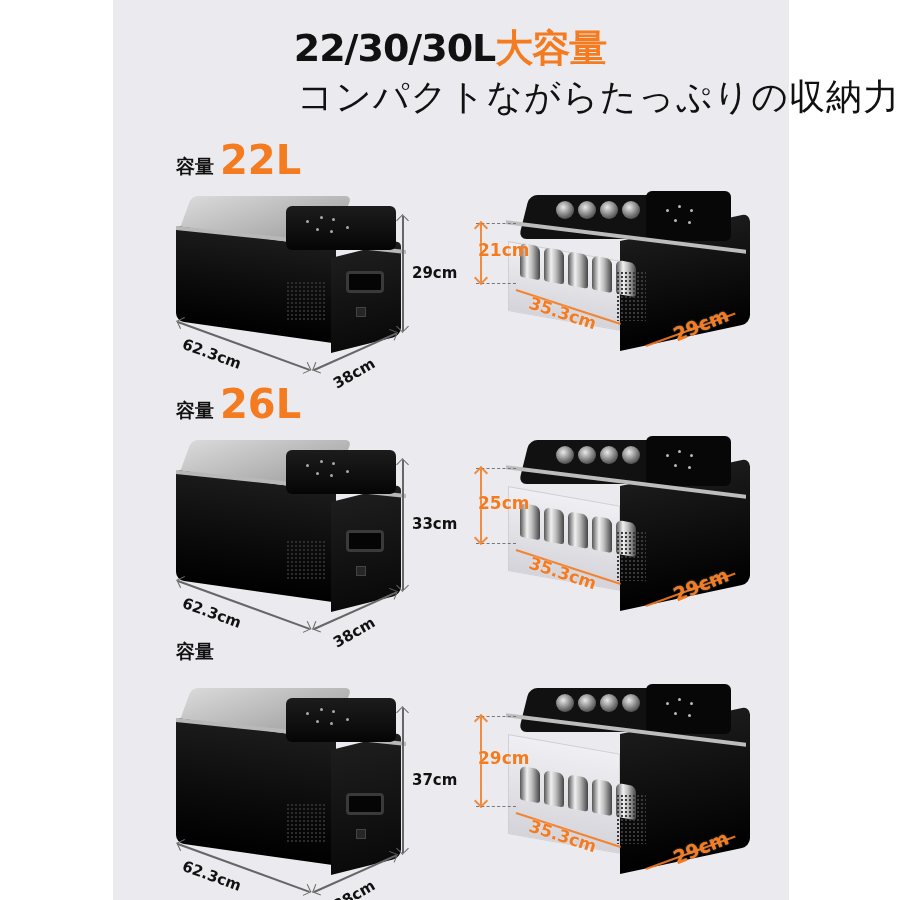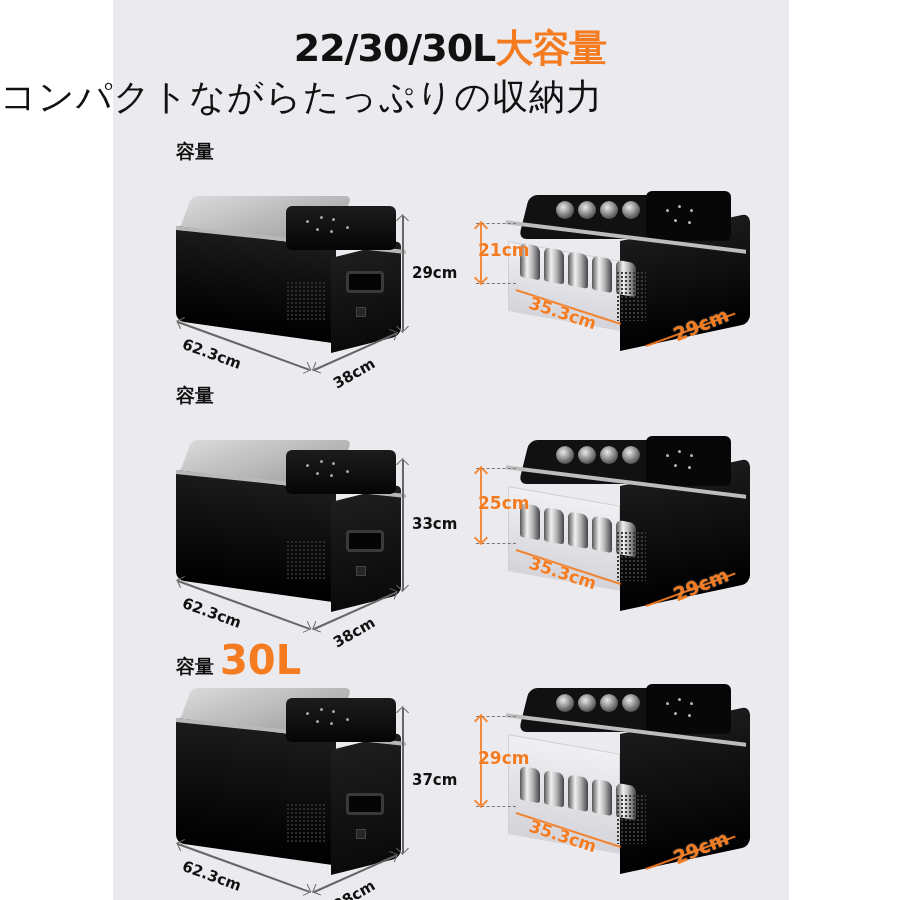"コンパクトながらたっぷりの収納力" .subhead { text-align: left -> right }
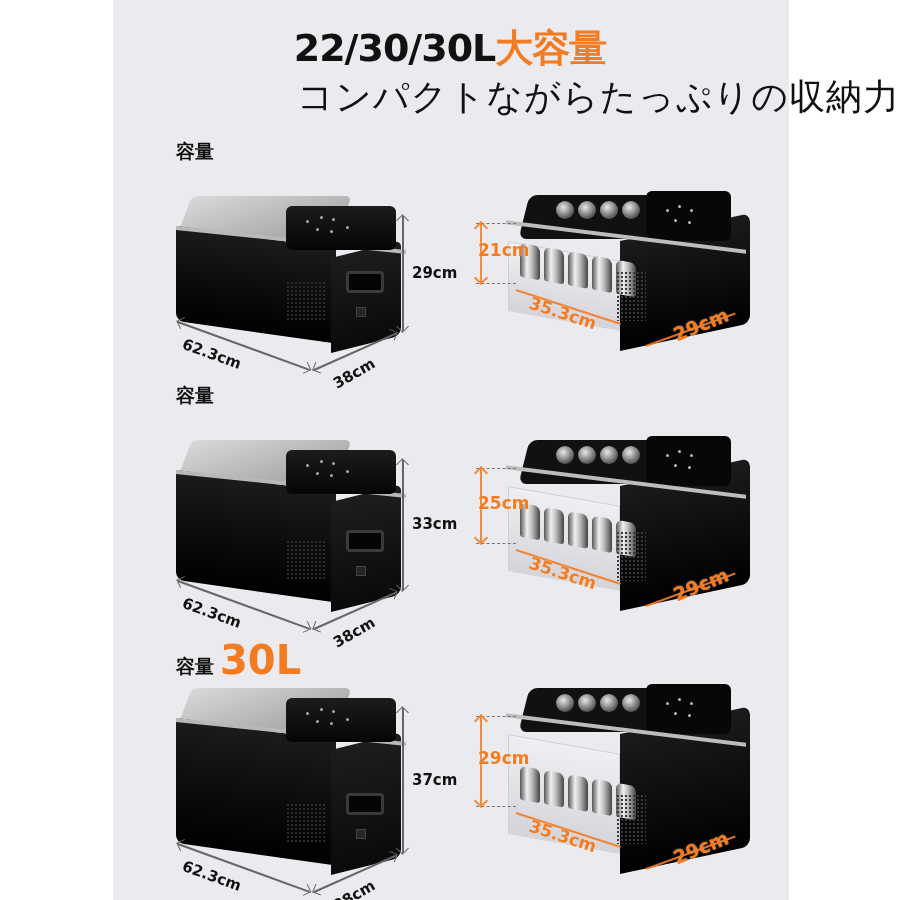"22L" span.vol { html: none -> <span>22L</span> }
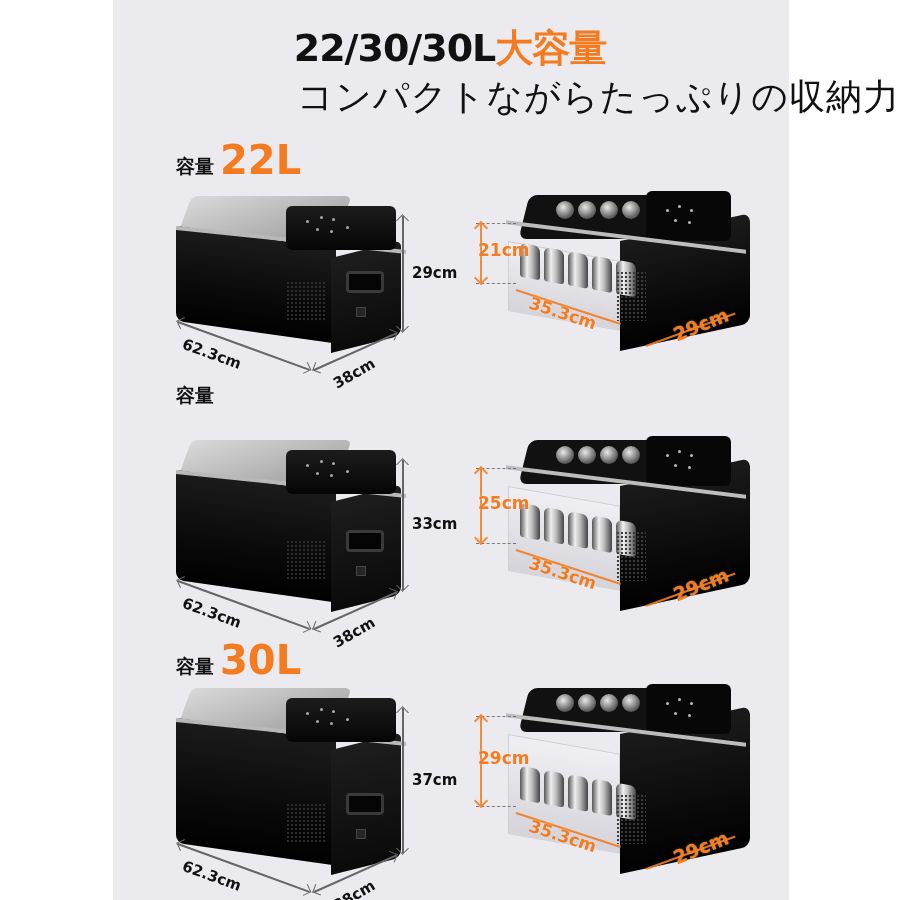"26L" span.vol { html: none -> <span>26L</span> }
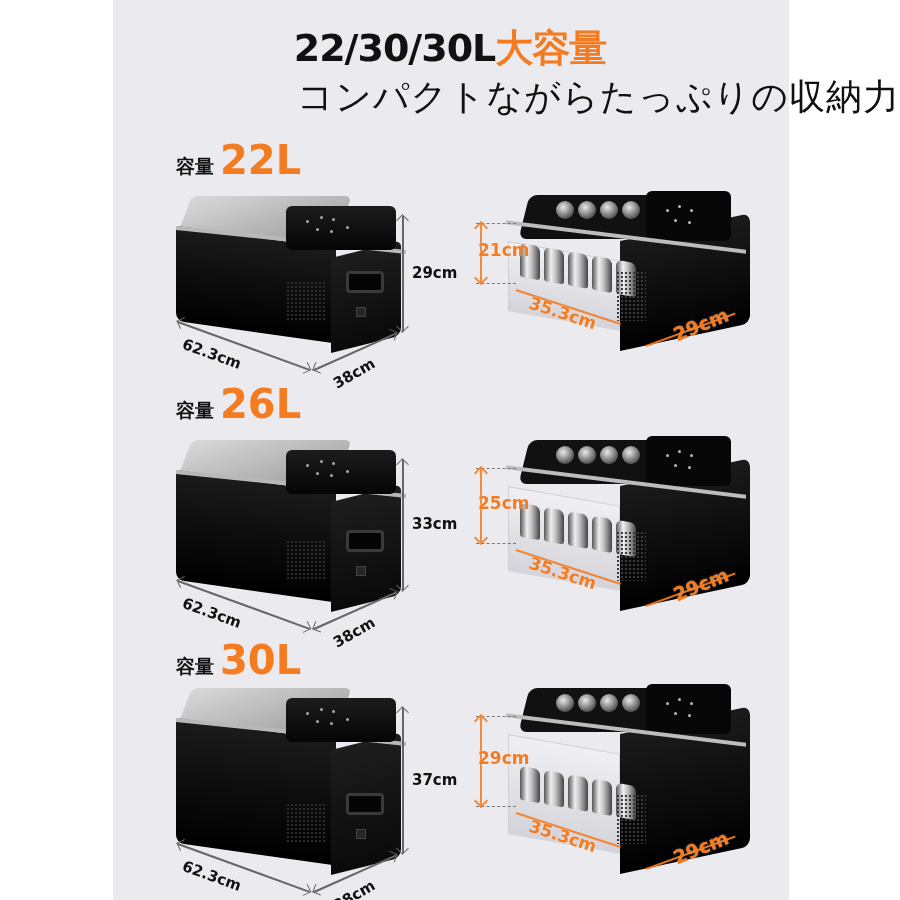"30L" span.vol { html: <span>30L</span> -> none }
